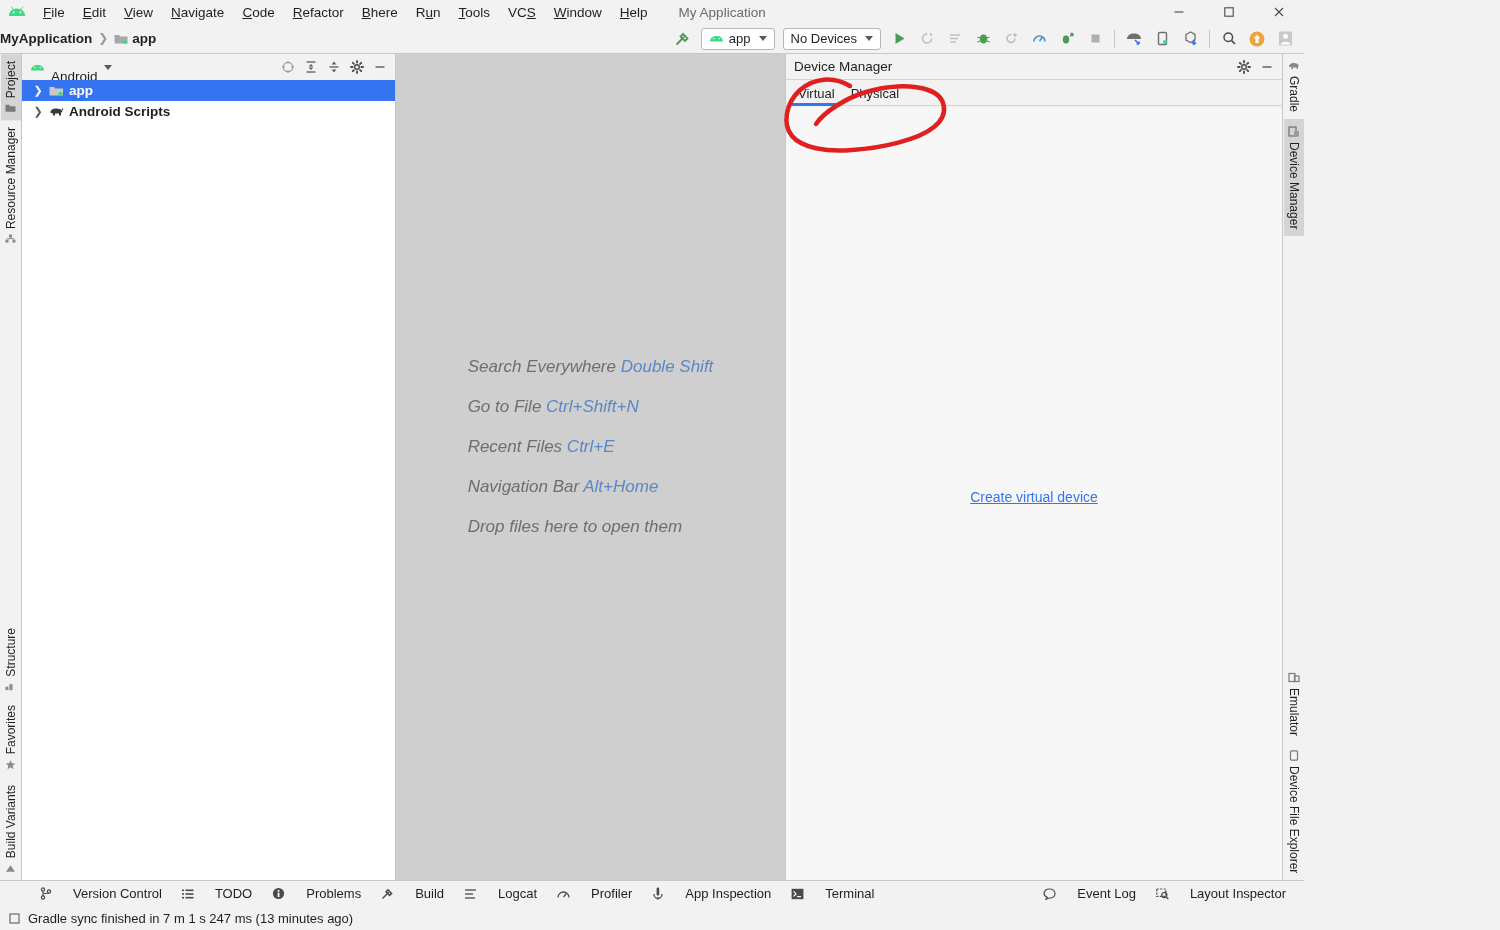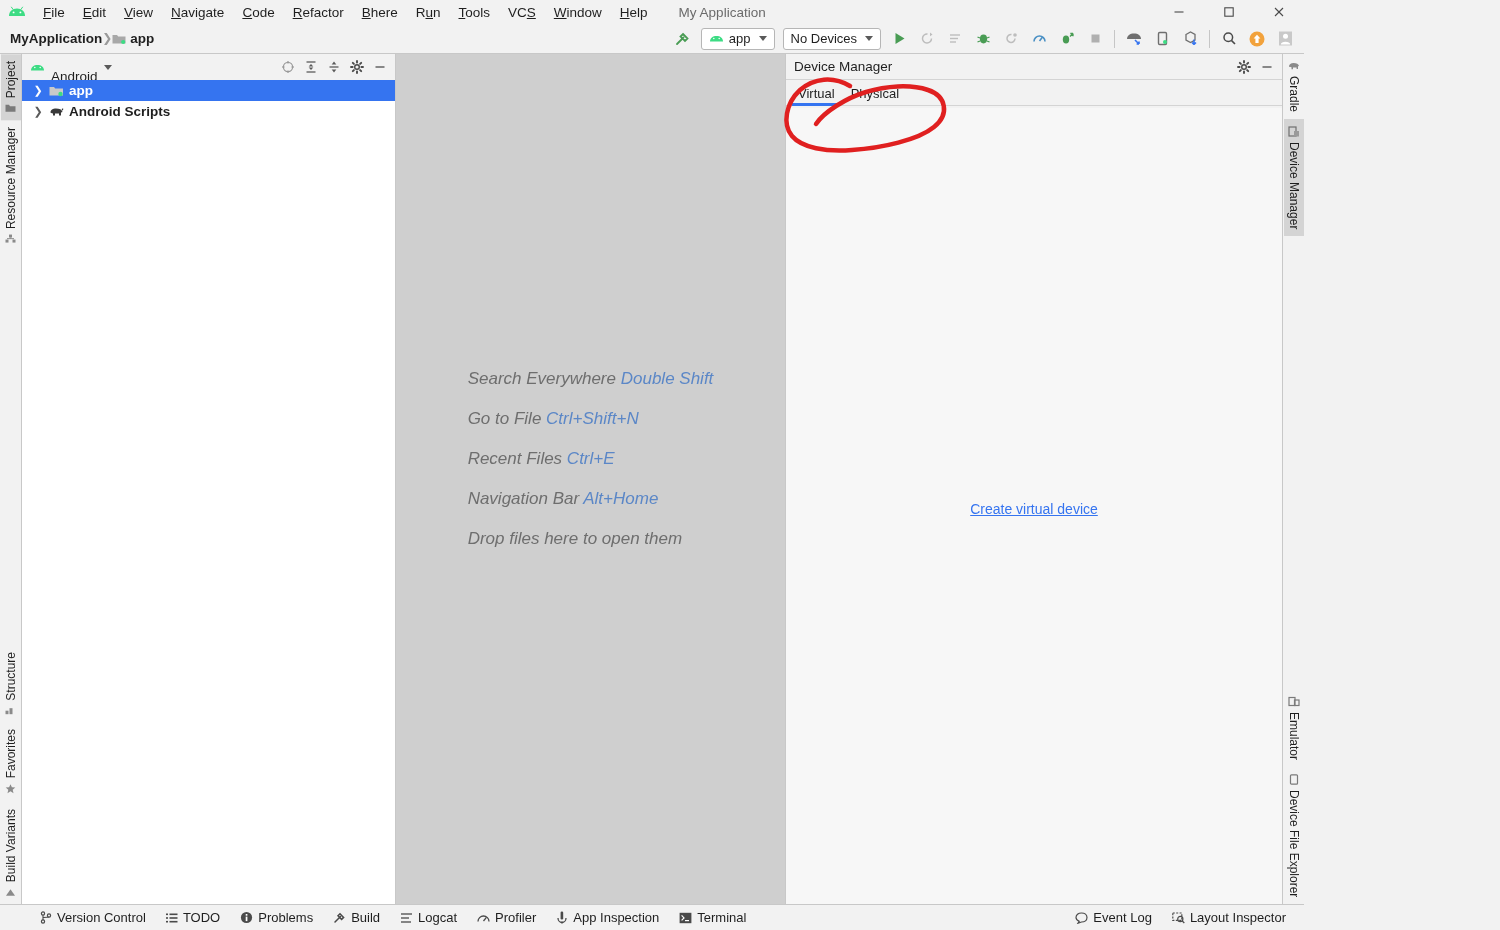"MyApplication" .breadcrumb { gap: none -> 6px; padding-left: 10px -> none }
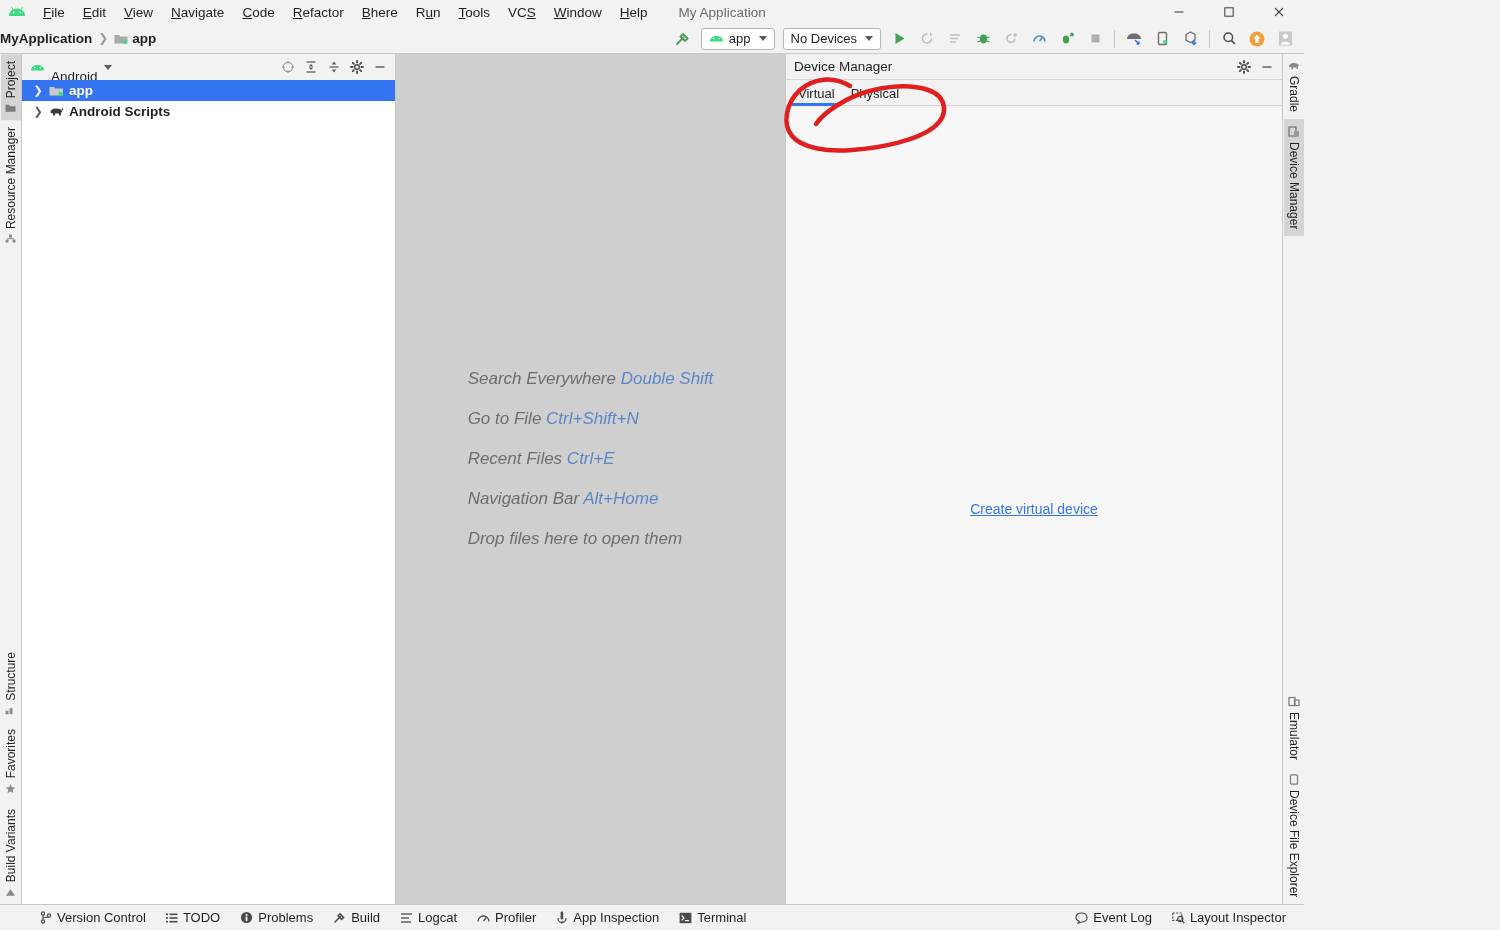"Version Control" .twb-item { gap: 5px -> 21px }
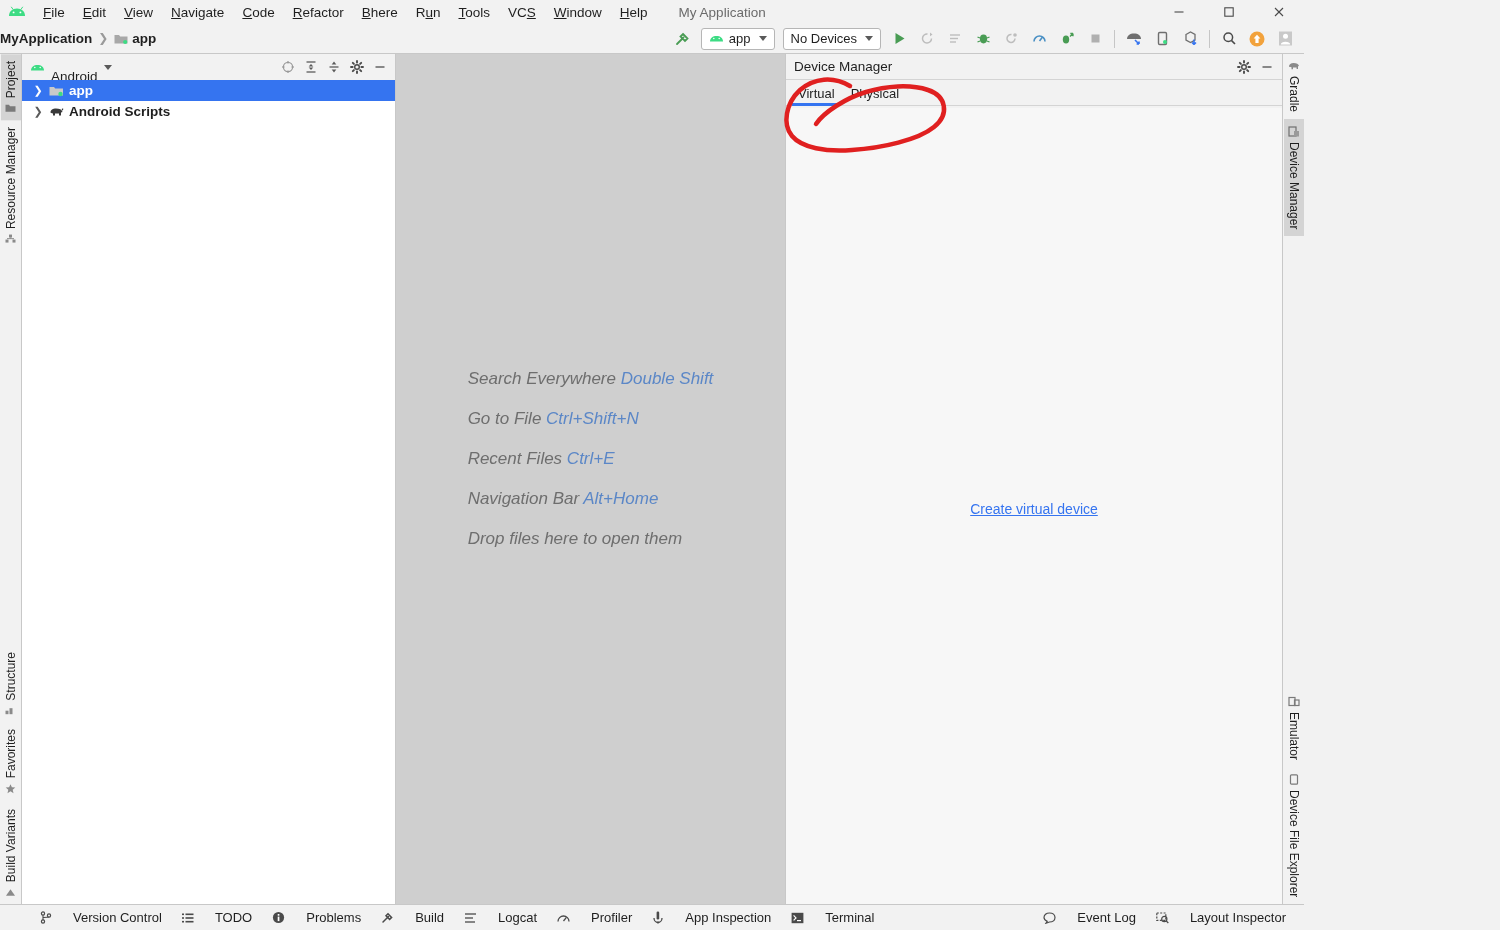"Gradle sync finished in 7" div.statusbar { html: none -> <div> <span> <svg> <rect></rect> </svg> </span> <span>Gradle sync finished in 7 m 1 s 247 ms (13 minutes ago)</span> </div> }
